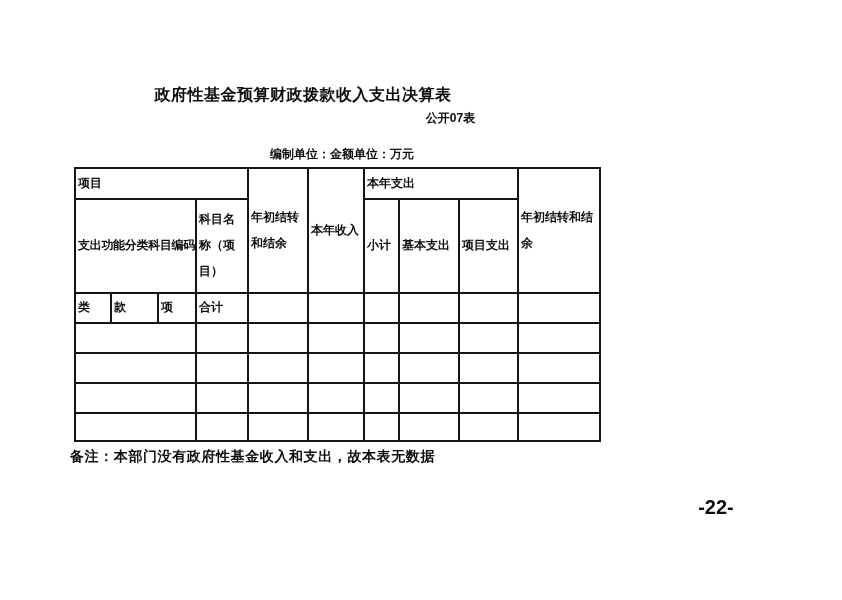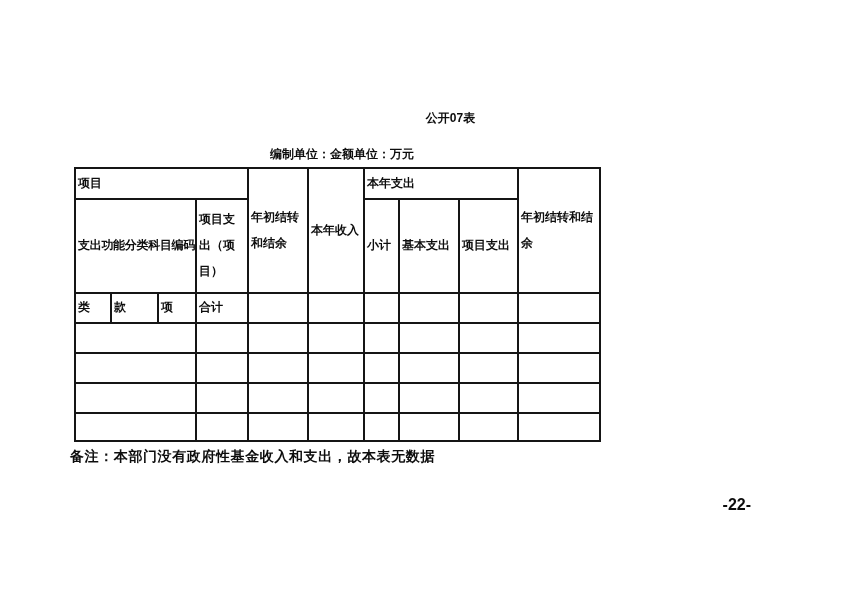"政府性基金预算财政拨款收入支出决算表" div.doc-title { html: none -> <div>政府性基金预算财政拨款收入支出决算表</div> }
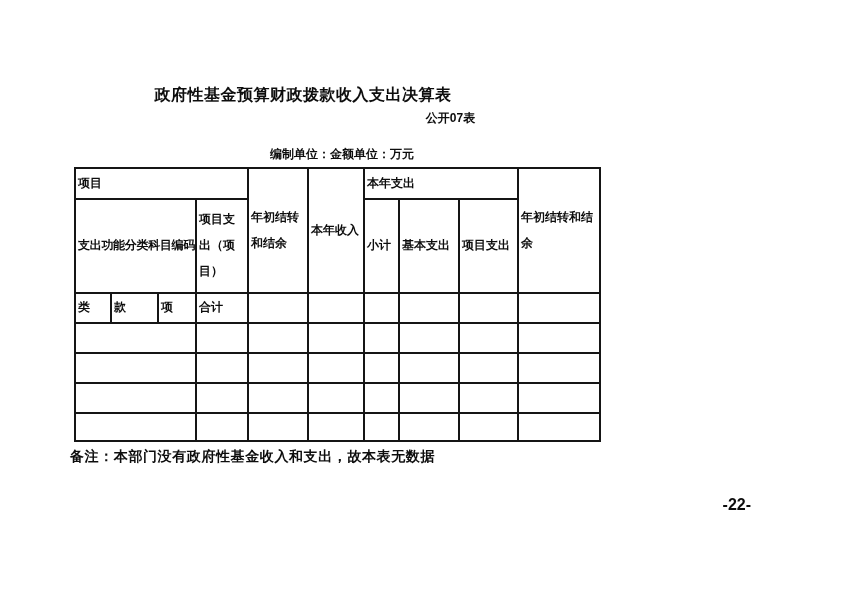"项目支出（项目）" td { text: 项目支出 -> 科目名称 }
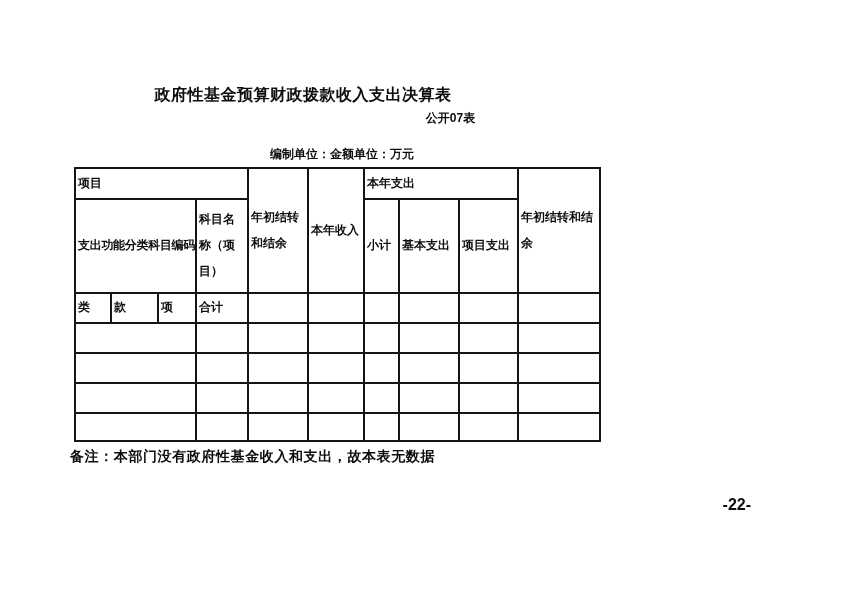"-22-" .page-number { font-size: 16px -> 20px; text-align: right -> center }
